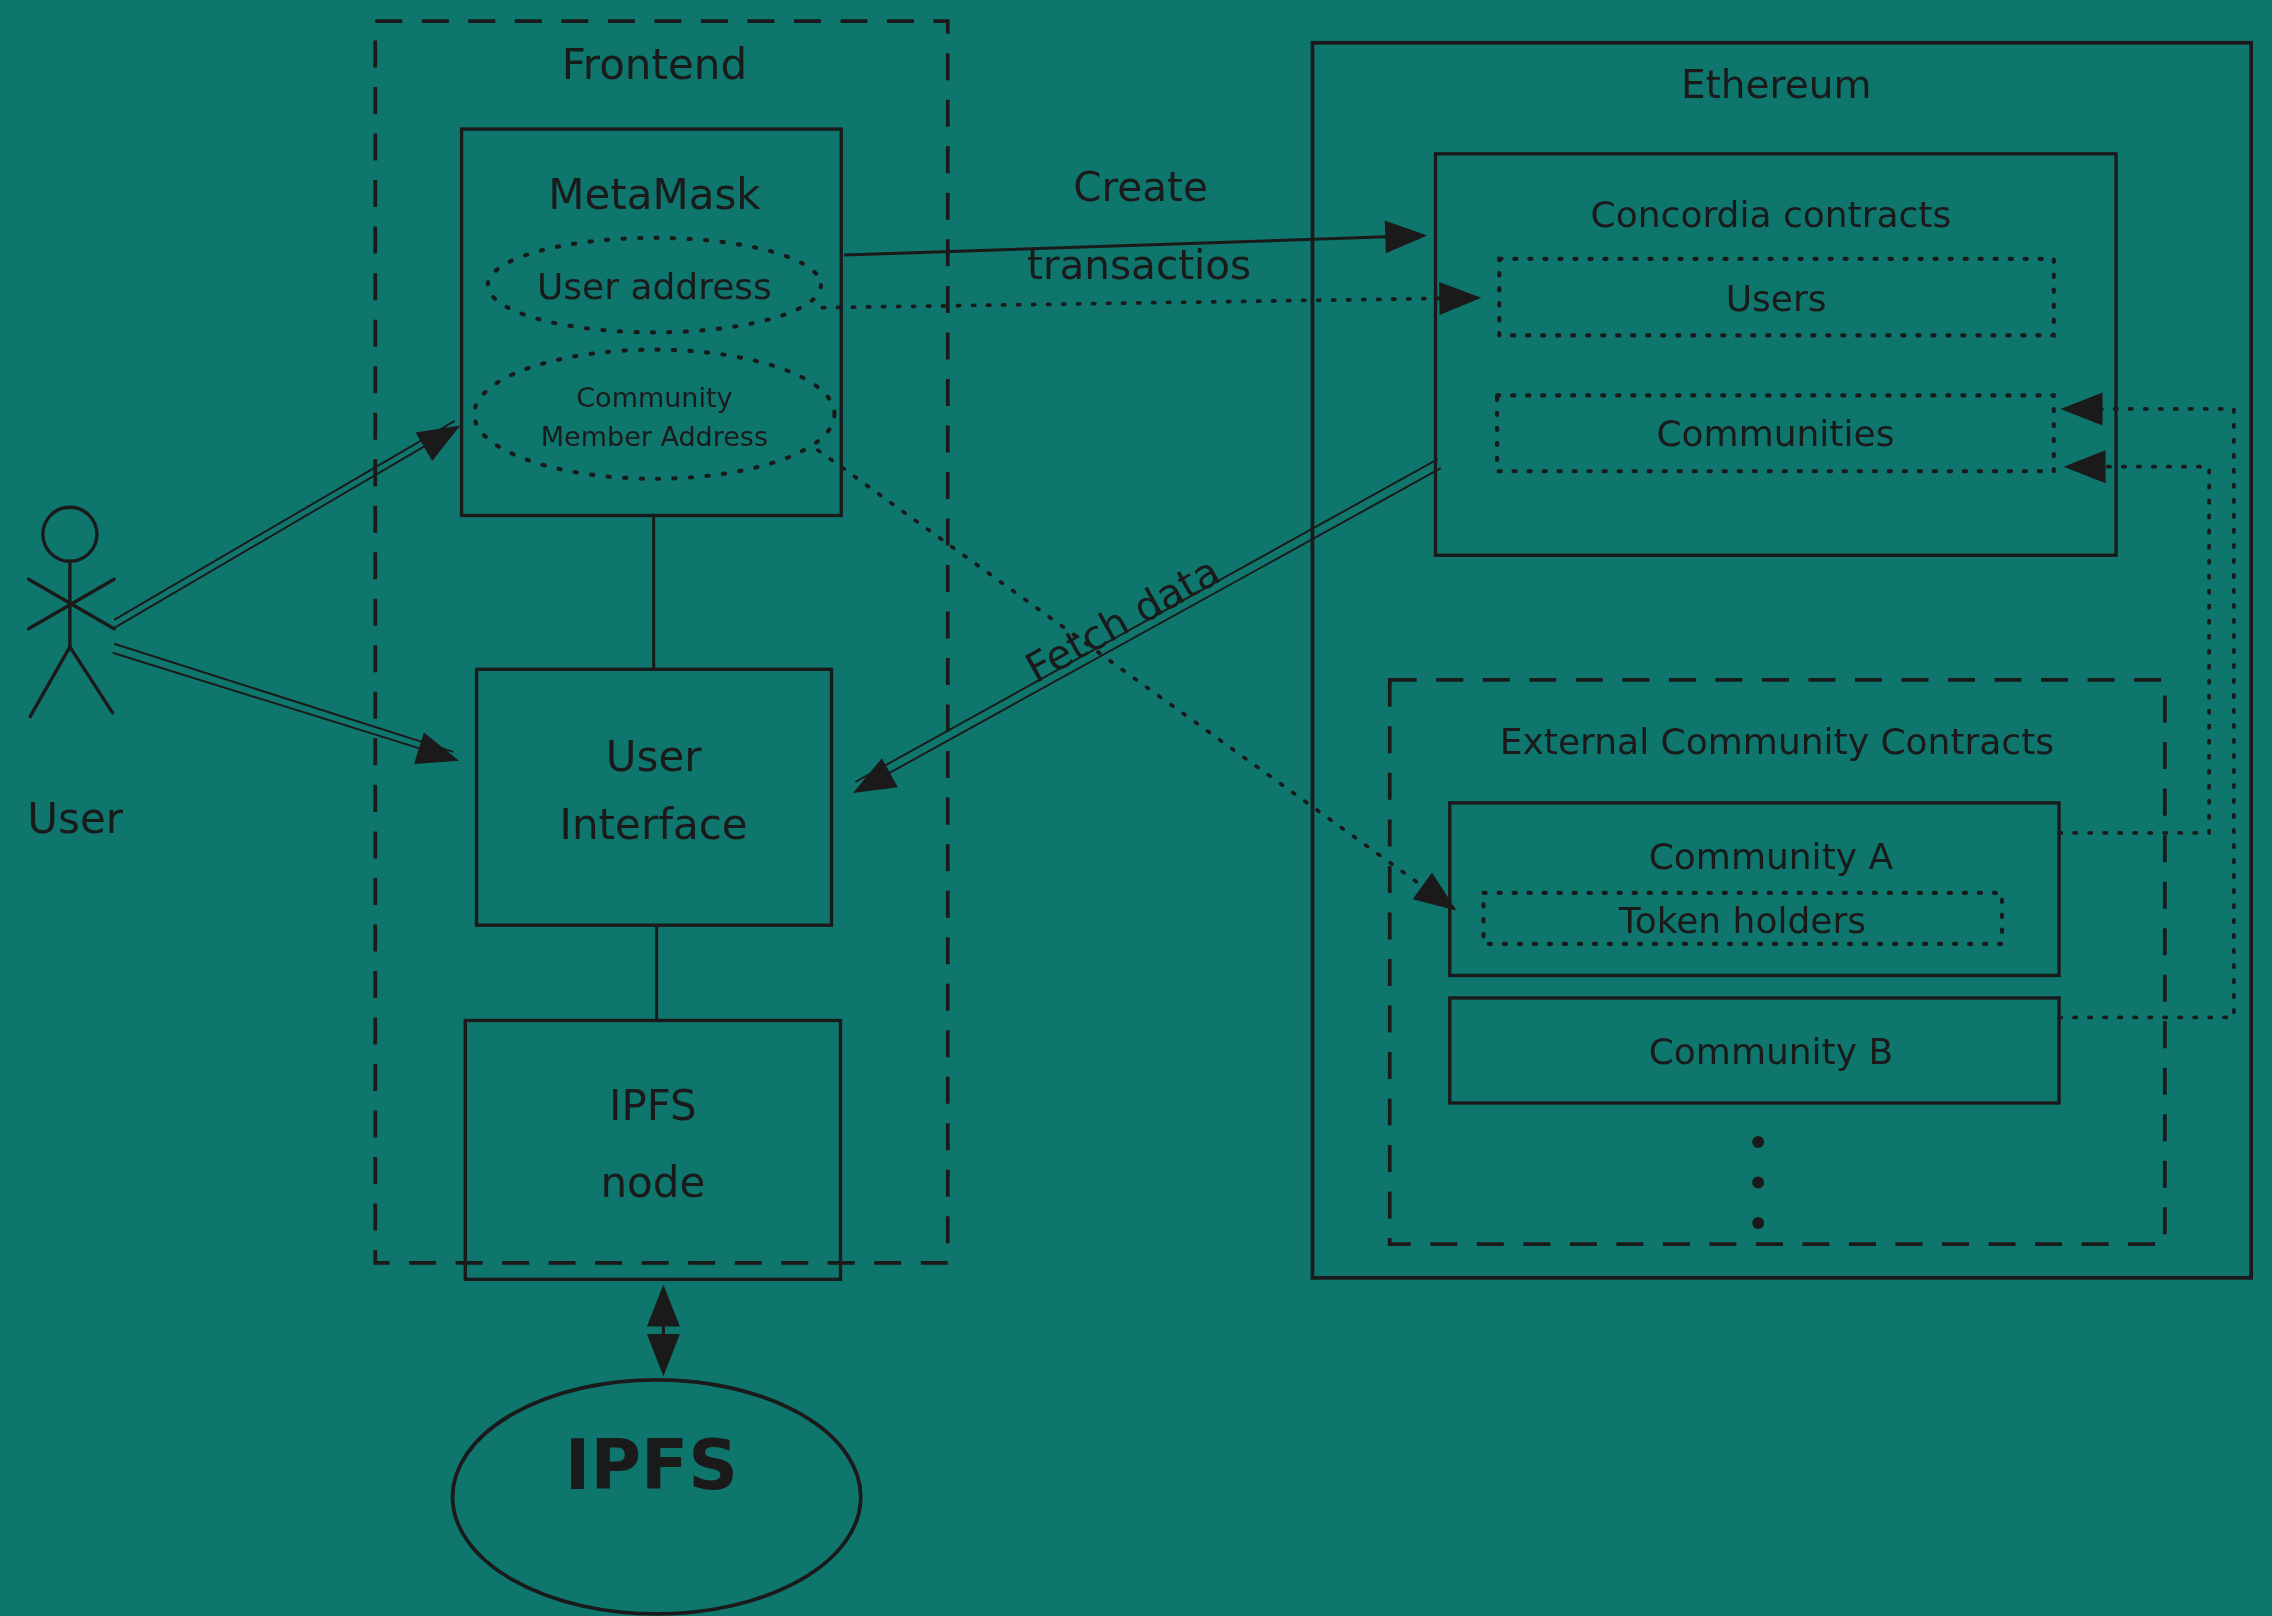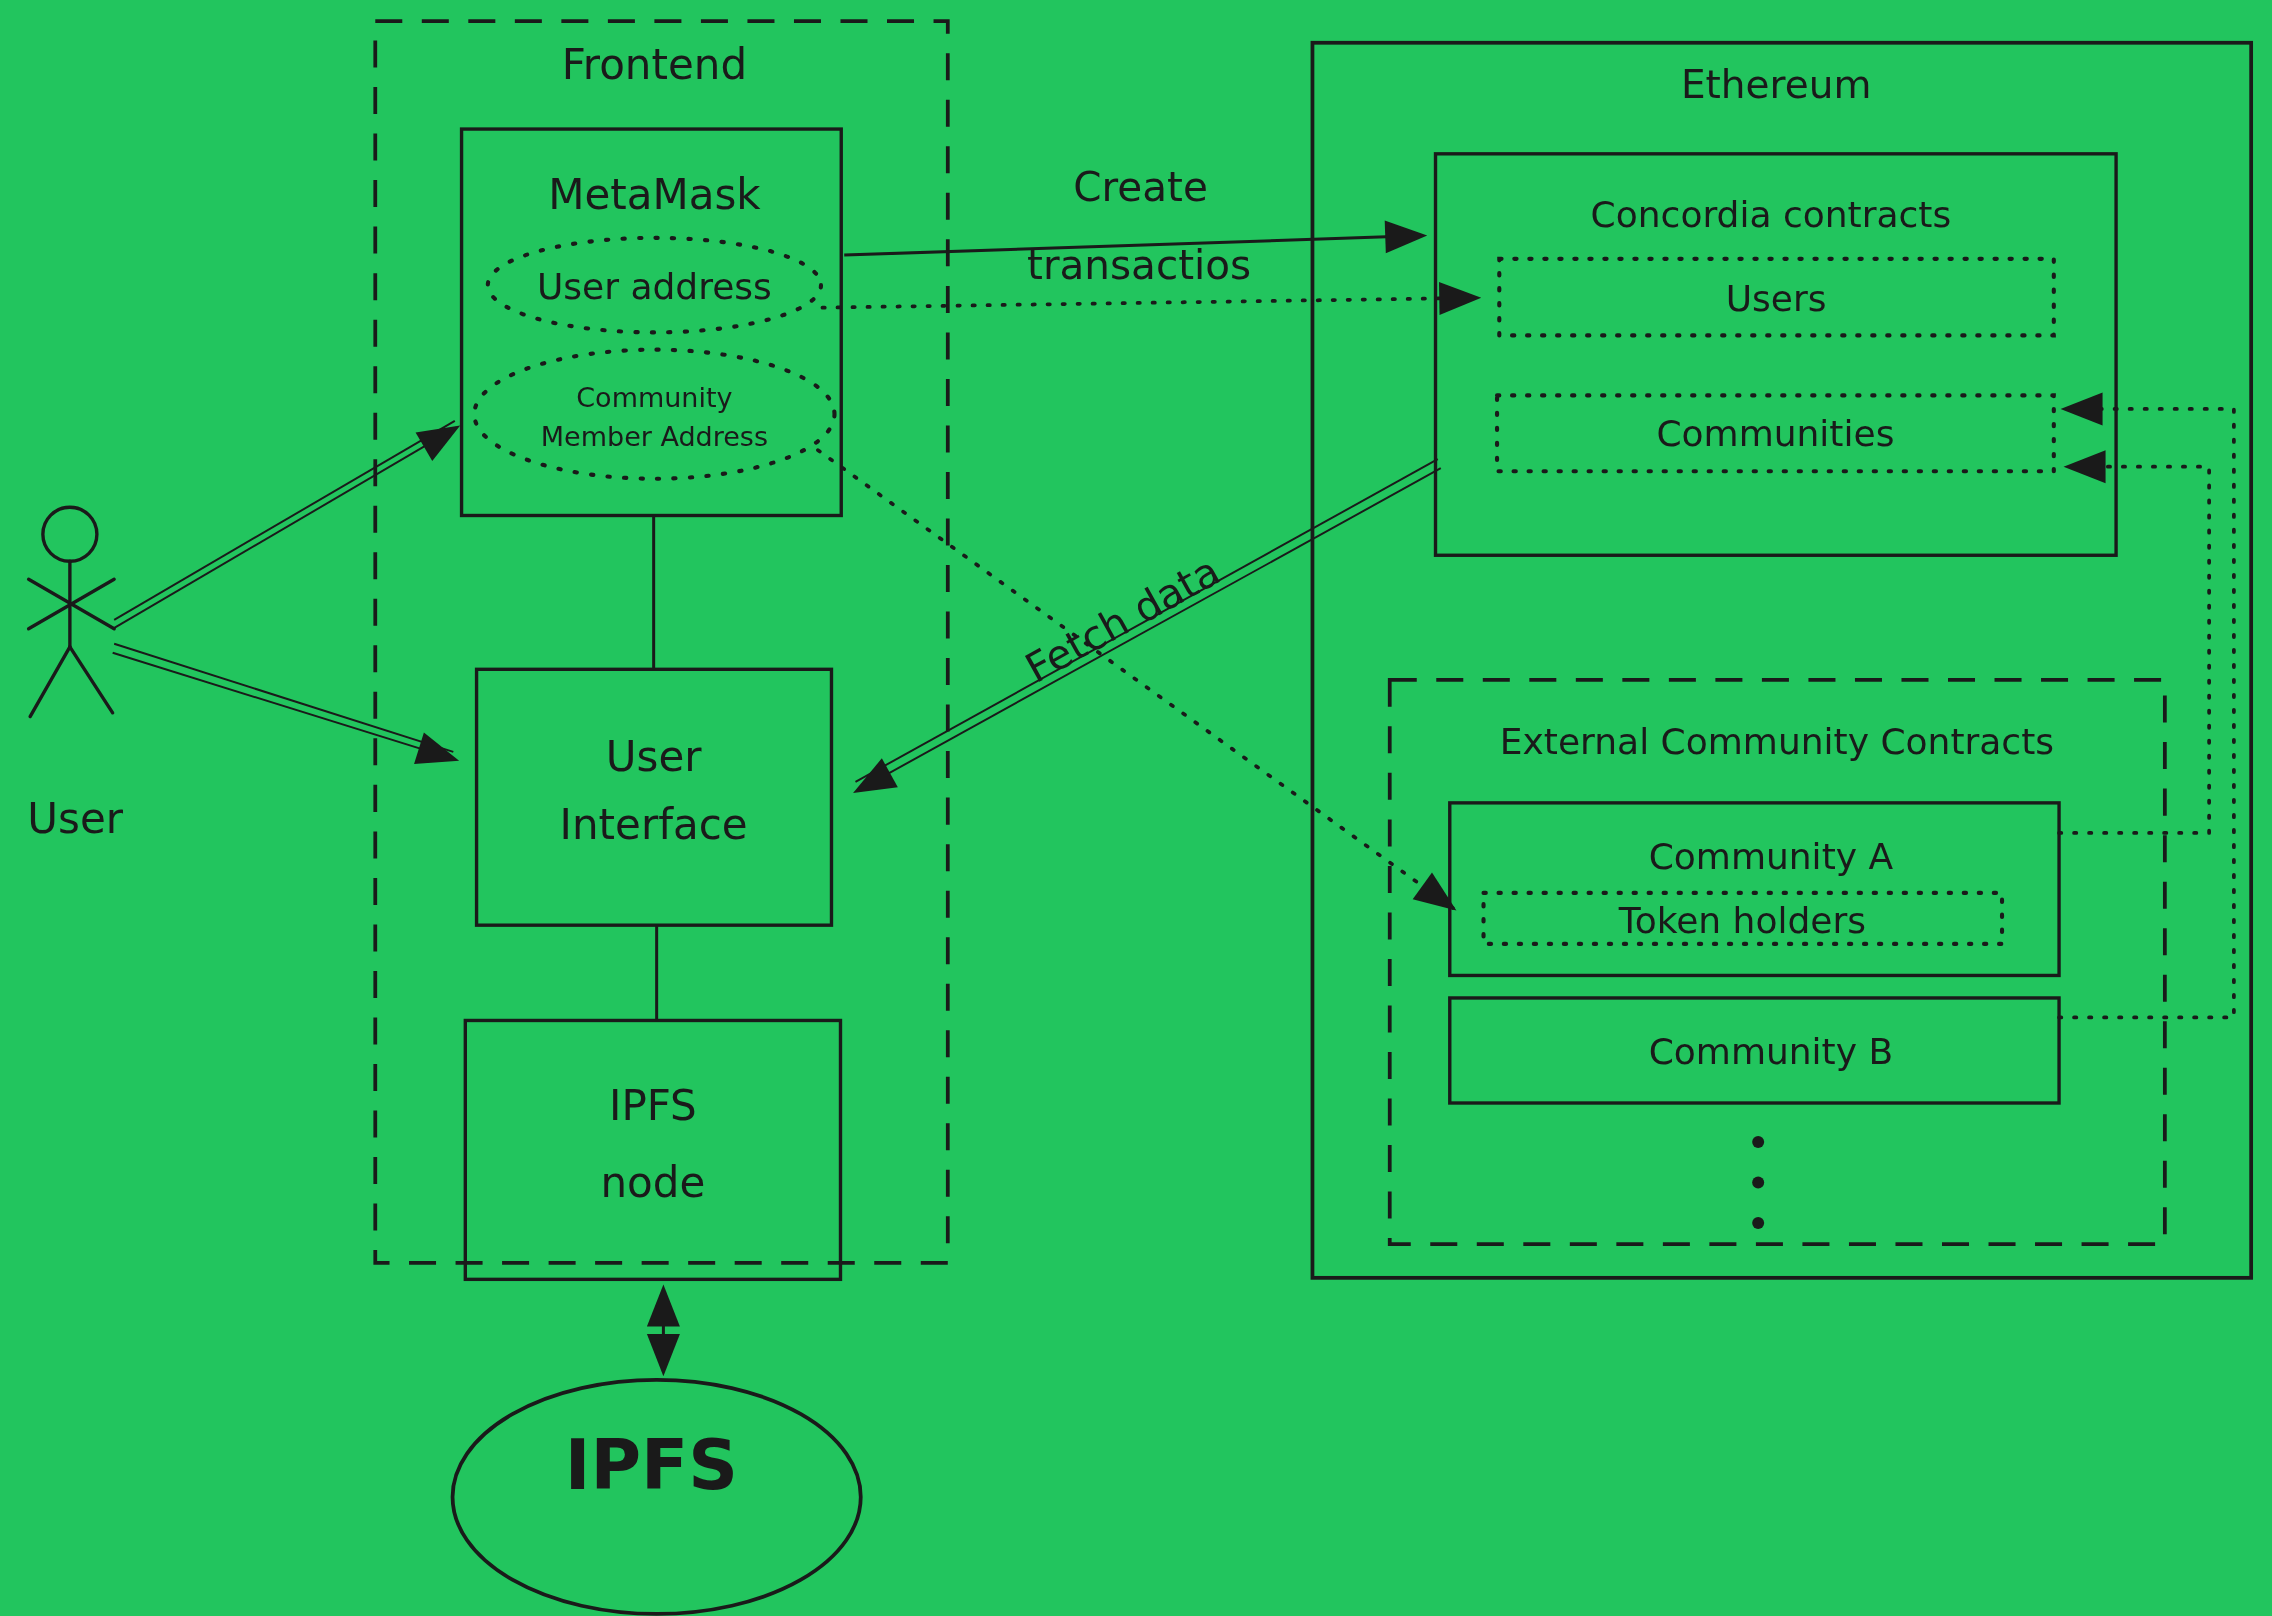"Frontend" .stage { background: #22c55e -> #0f766e }
